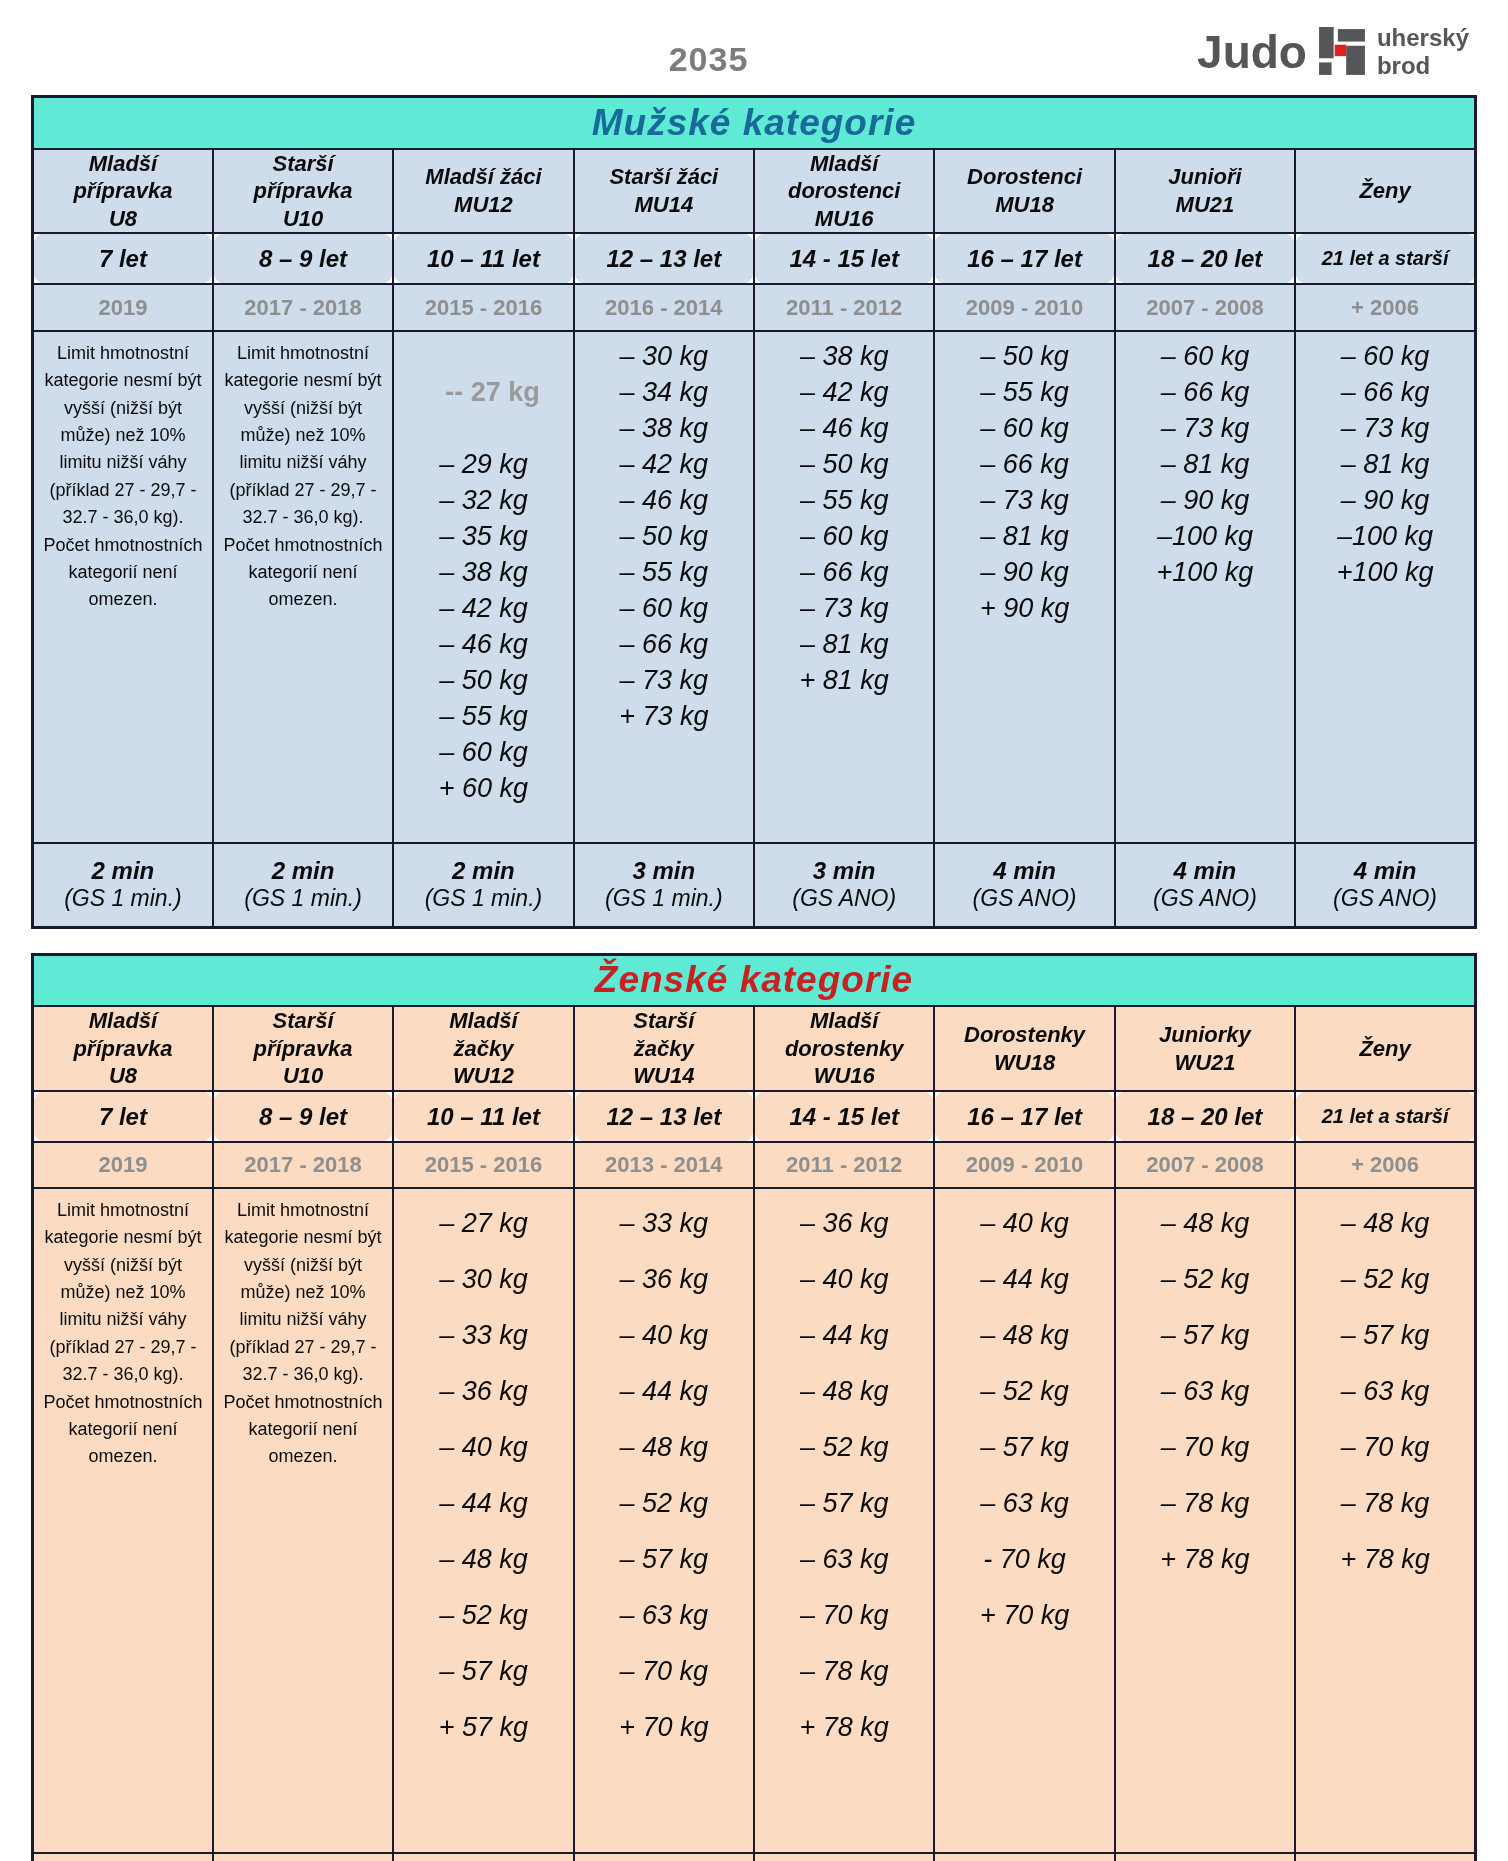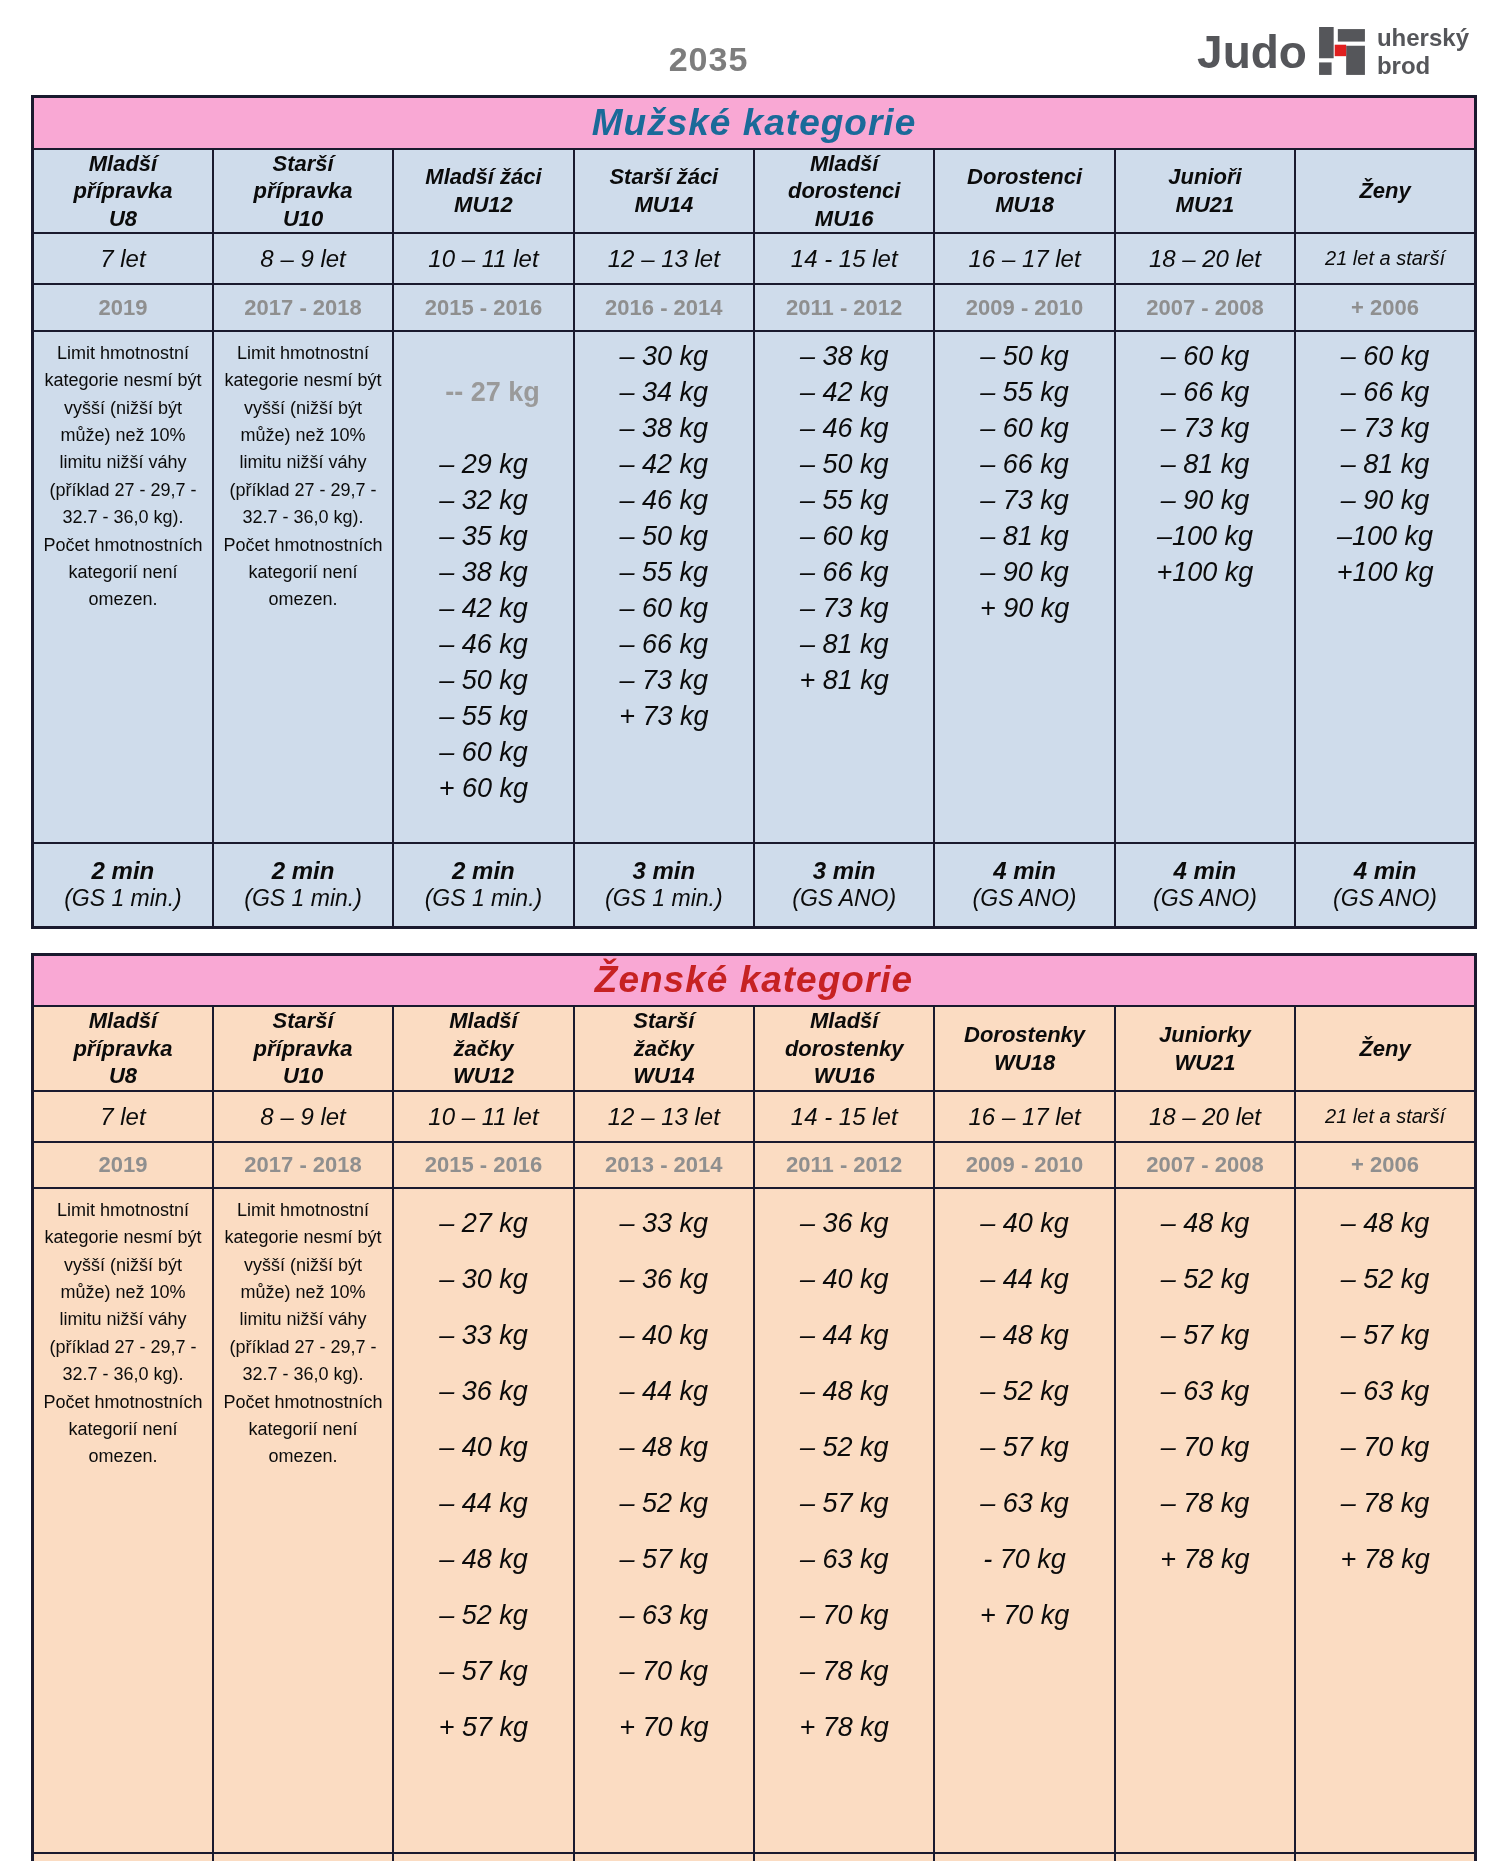"Mužské kategorie" .men tr.title-row td, .women tr.title-row td { background: #f9a8d4 -> #5eead4 }
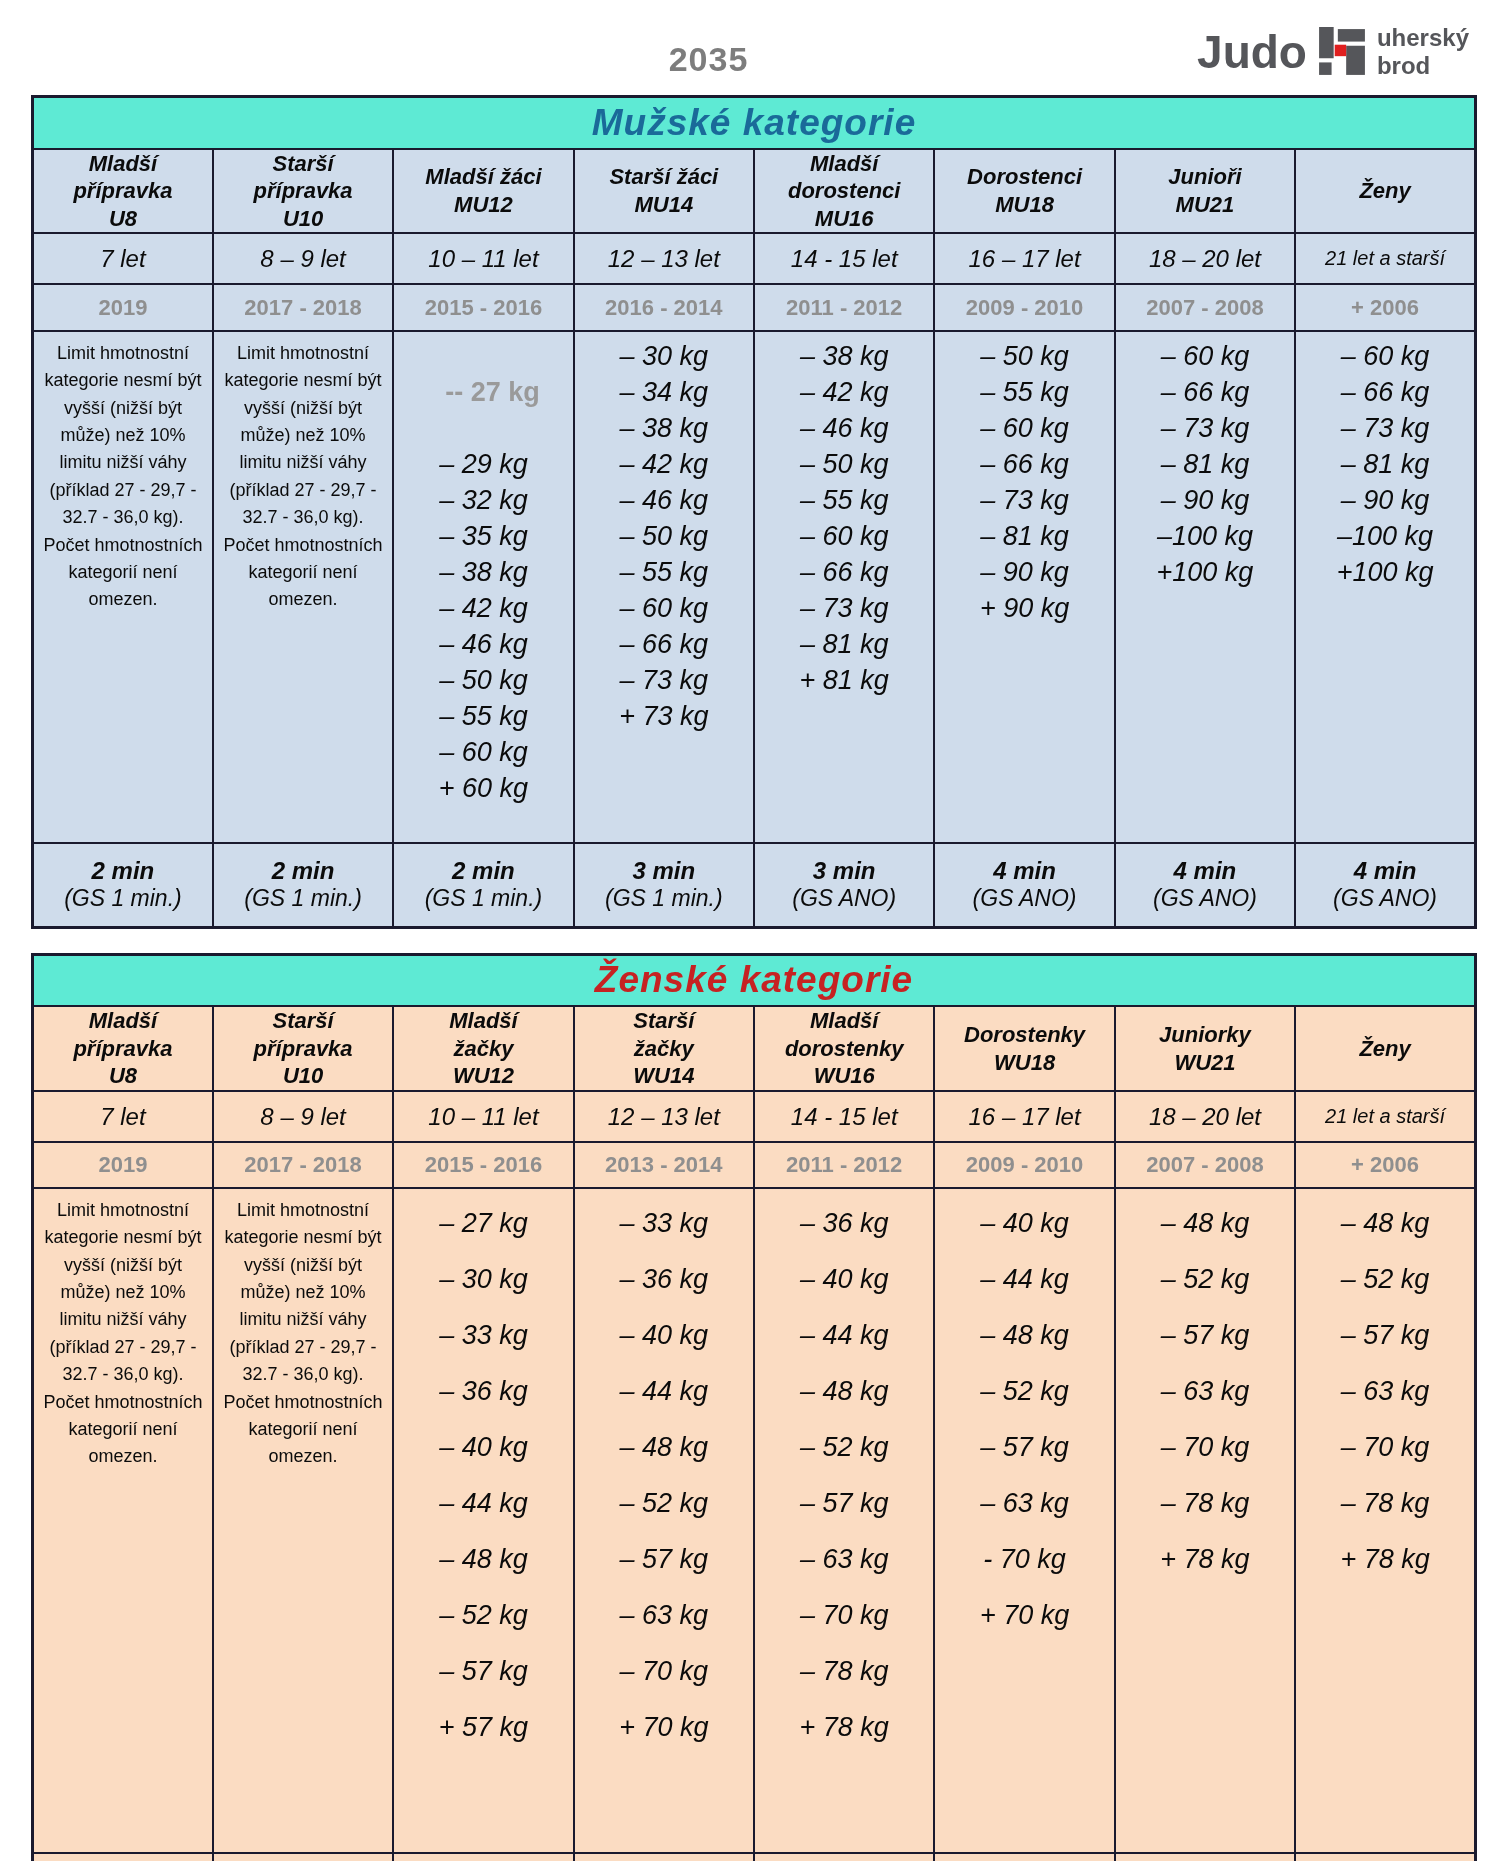"7 let" tr.age-row td { border-radius: none -> 13px; font-weight: normal -> bold }
